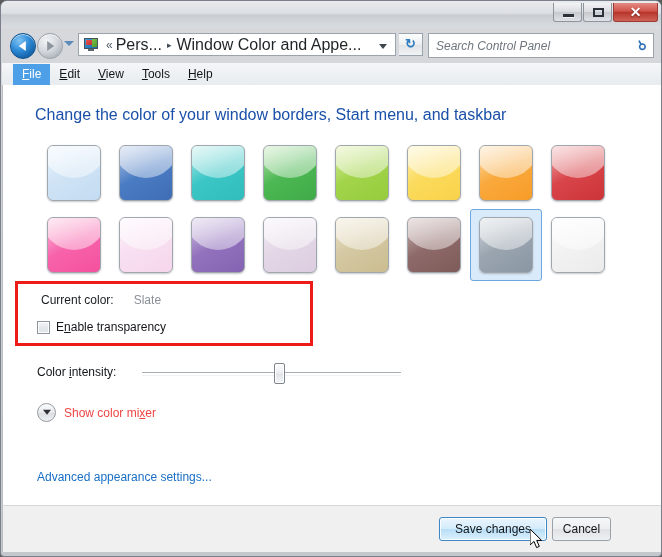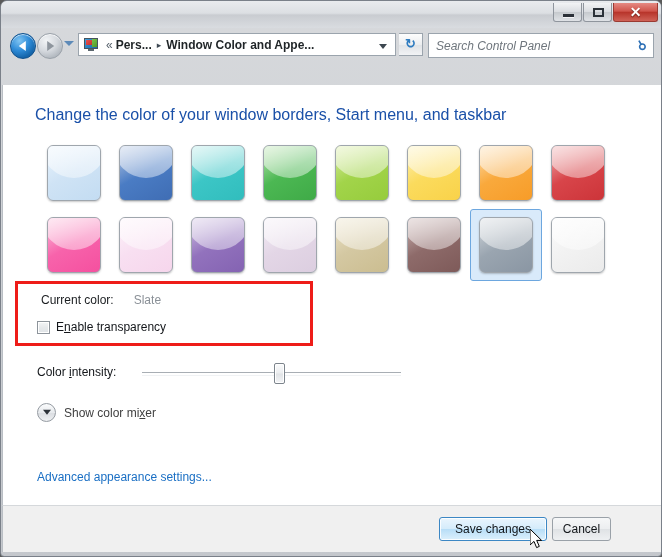"Pers..." .crumb { font-size: 12px -> 16px; font-weight: bold -> none }
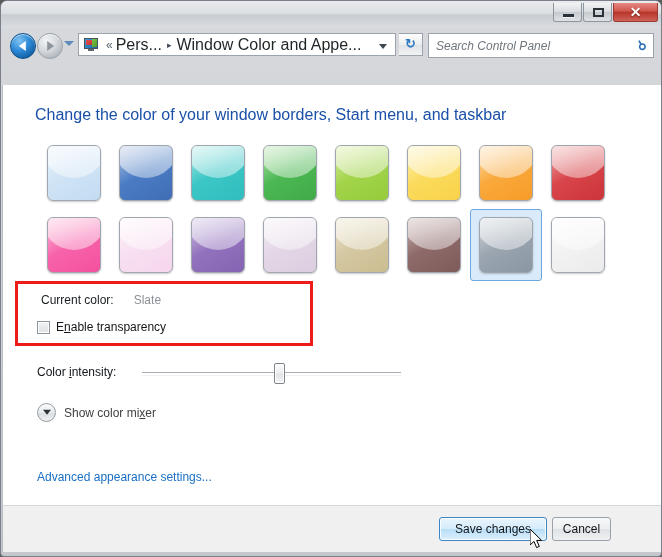"File" div.menubar { html: none -> <div> <div><u>F</u>ile</div> <div><u>E</u>dit</div> <div><u>V</u>iew</div> <div><u>T</u>ools</div> <div><u>H</u>elp</div> </div> }
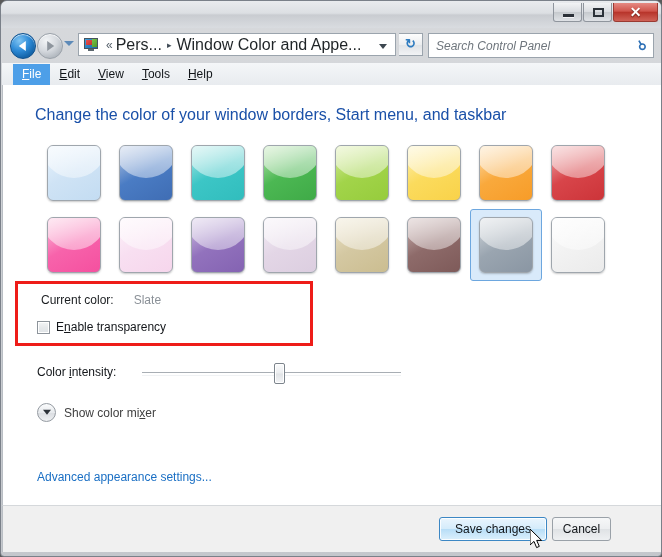"Show color mixer" .mixer-label { color: #404040 -> #ef4444 }
